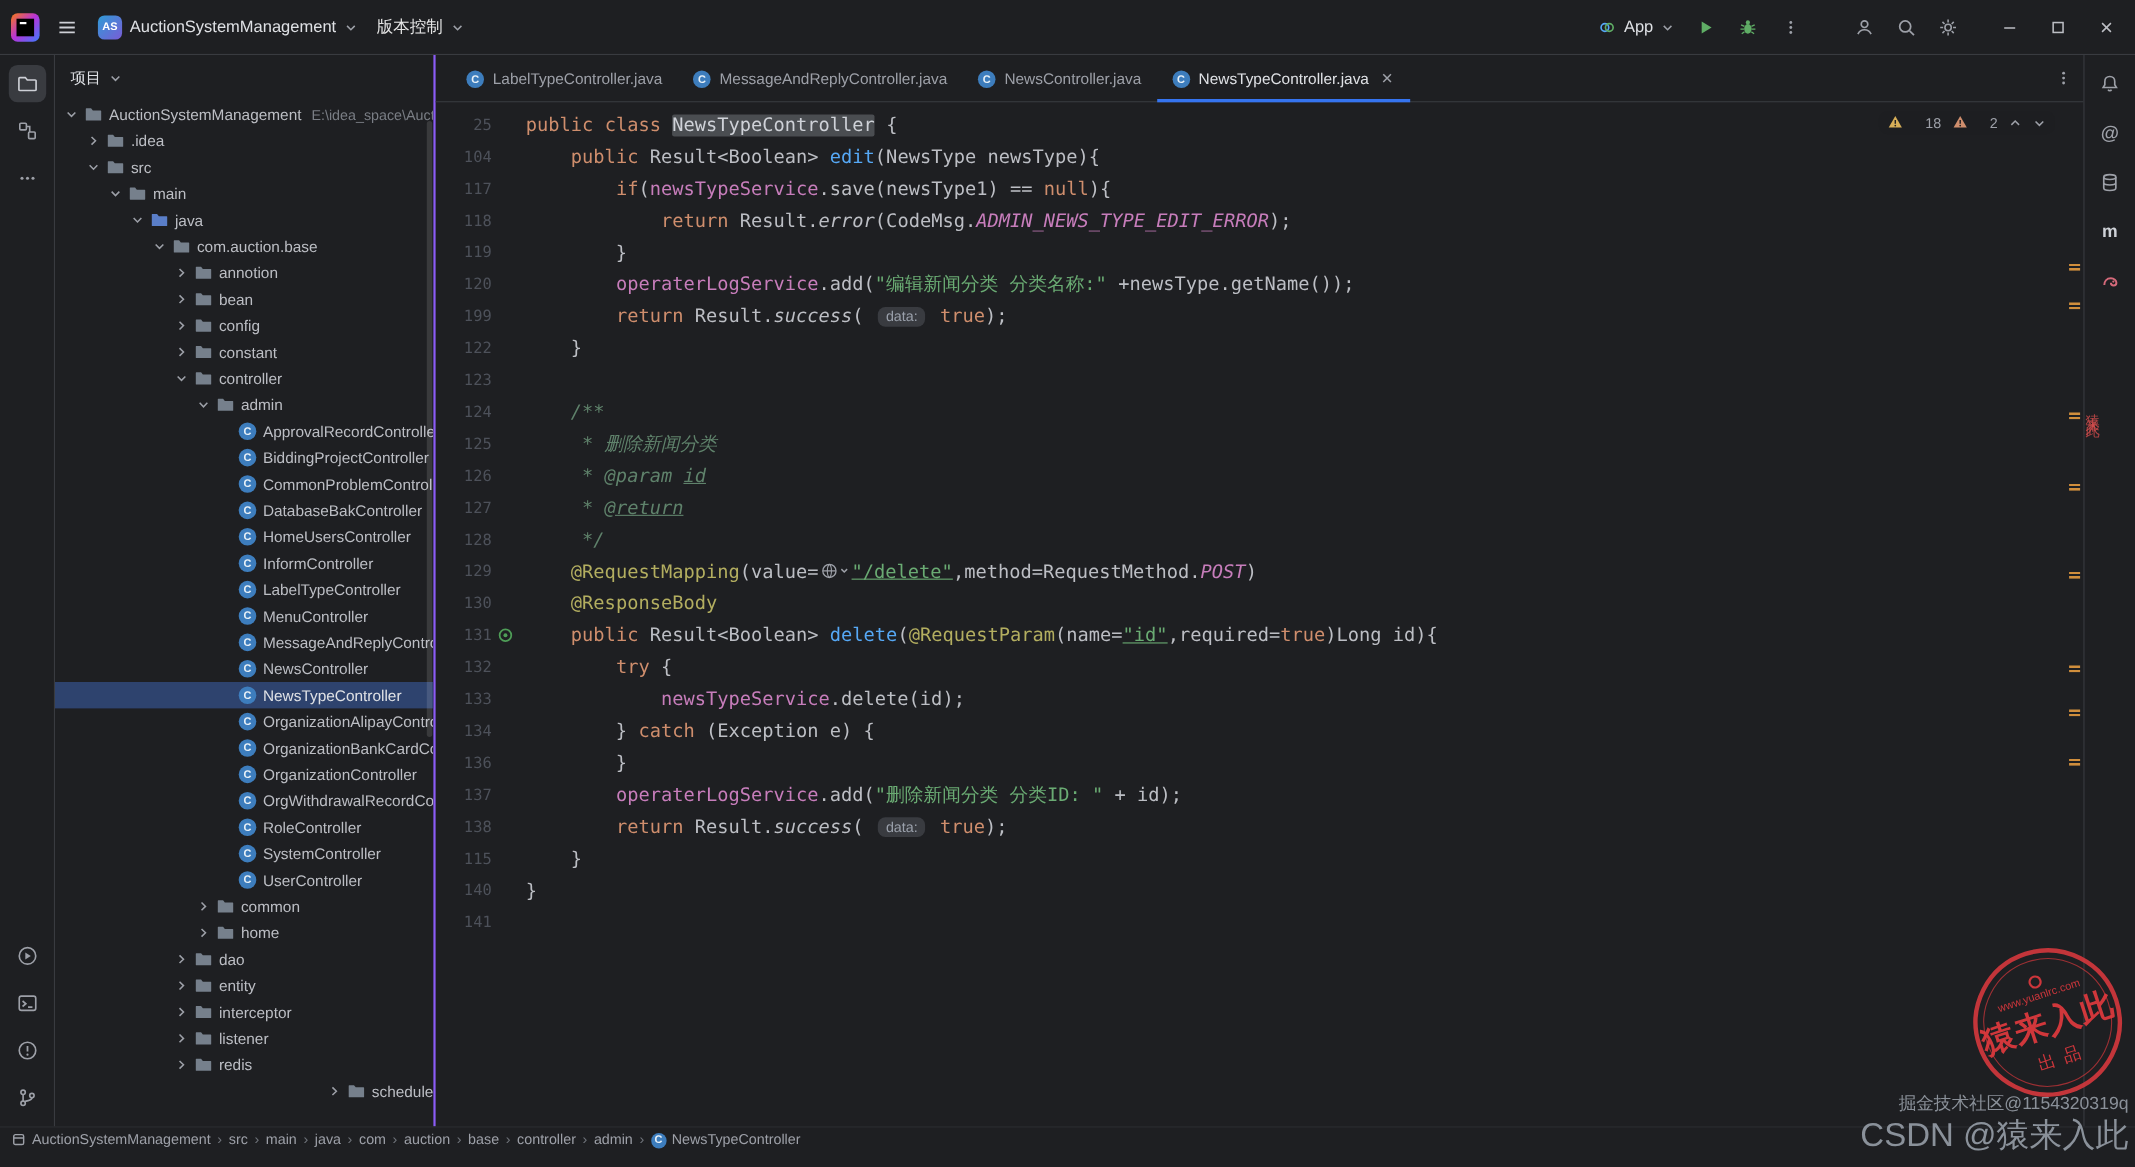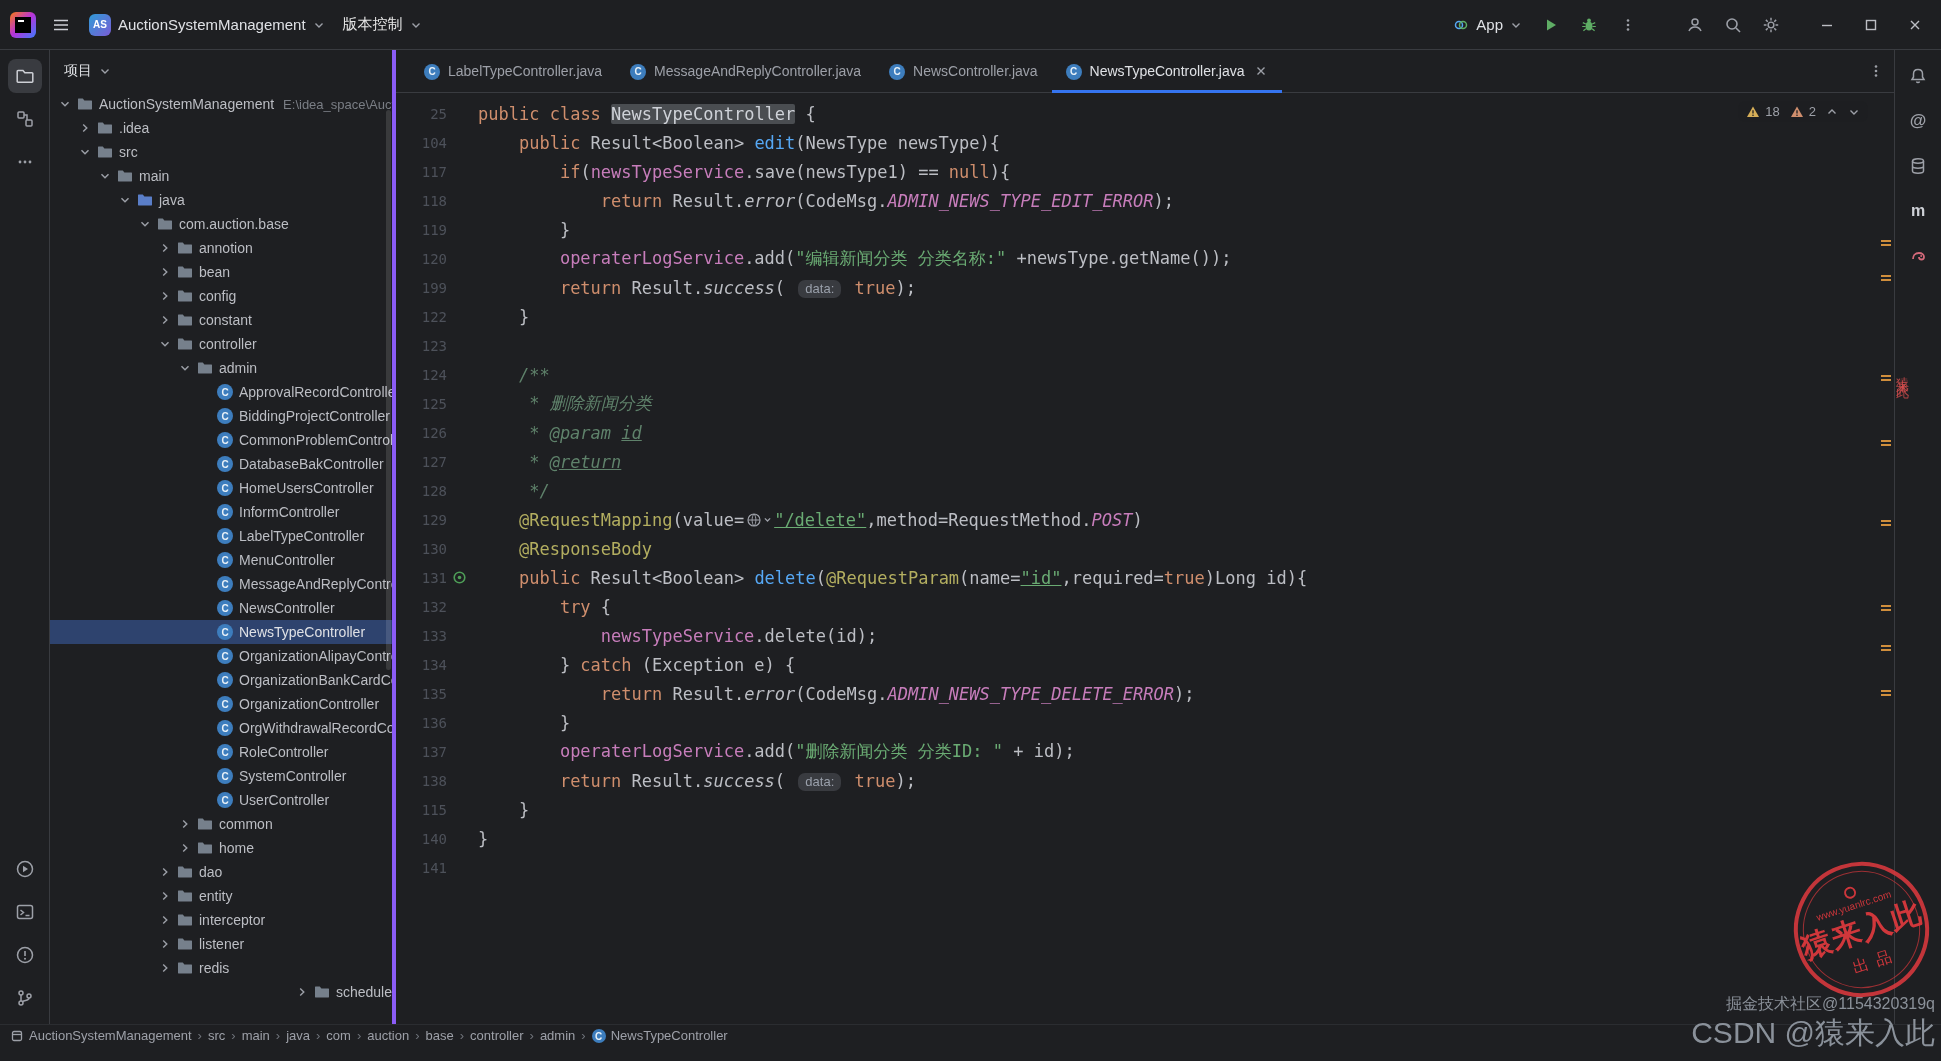"项目" .project-panel { border-right: 4px solid #8b5cf6 -> 2px solid #8b5cf6 }
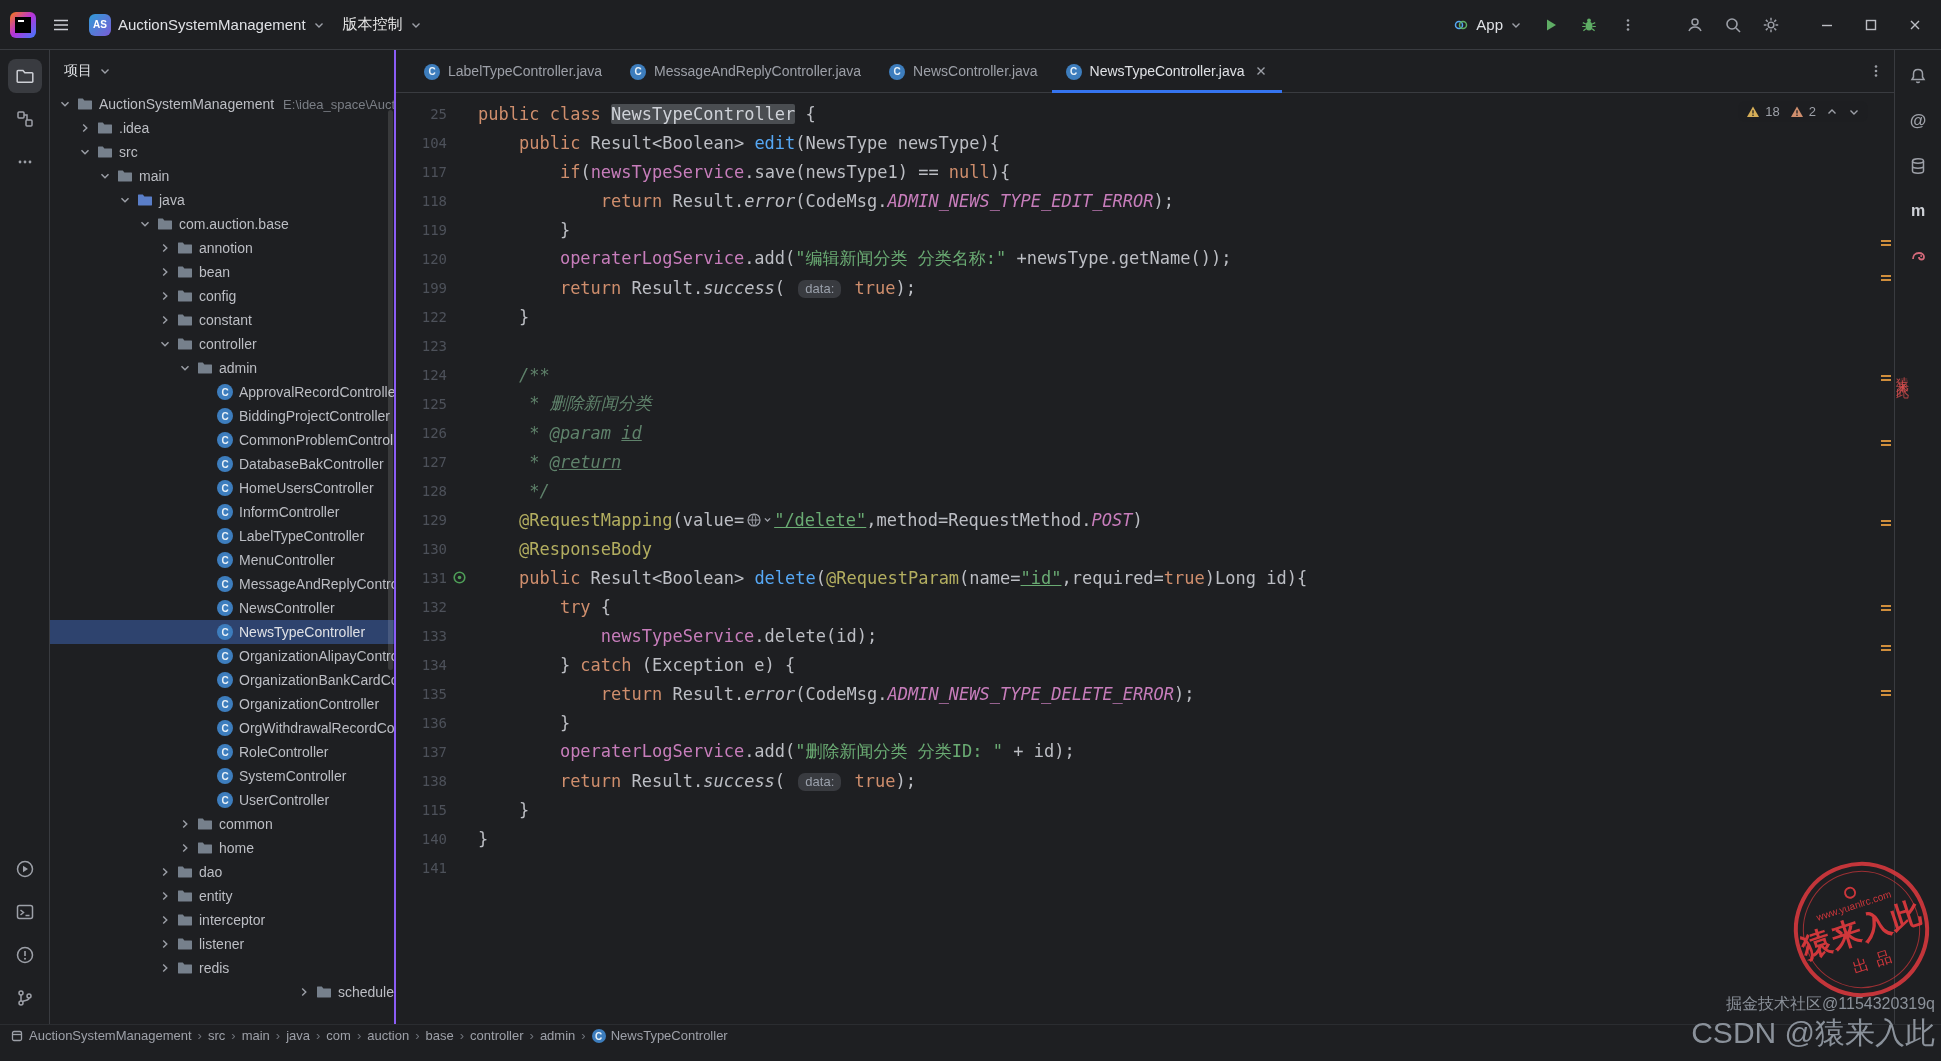"18" .insp-item { align-items: center -> flex-start; gap: 5px -> 20px }
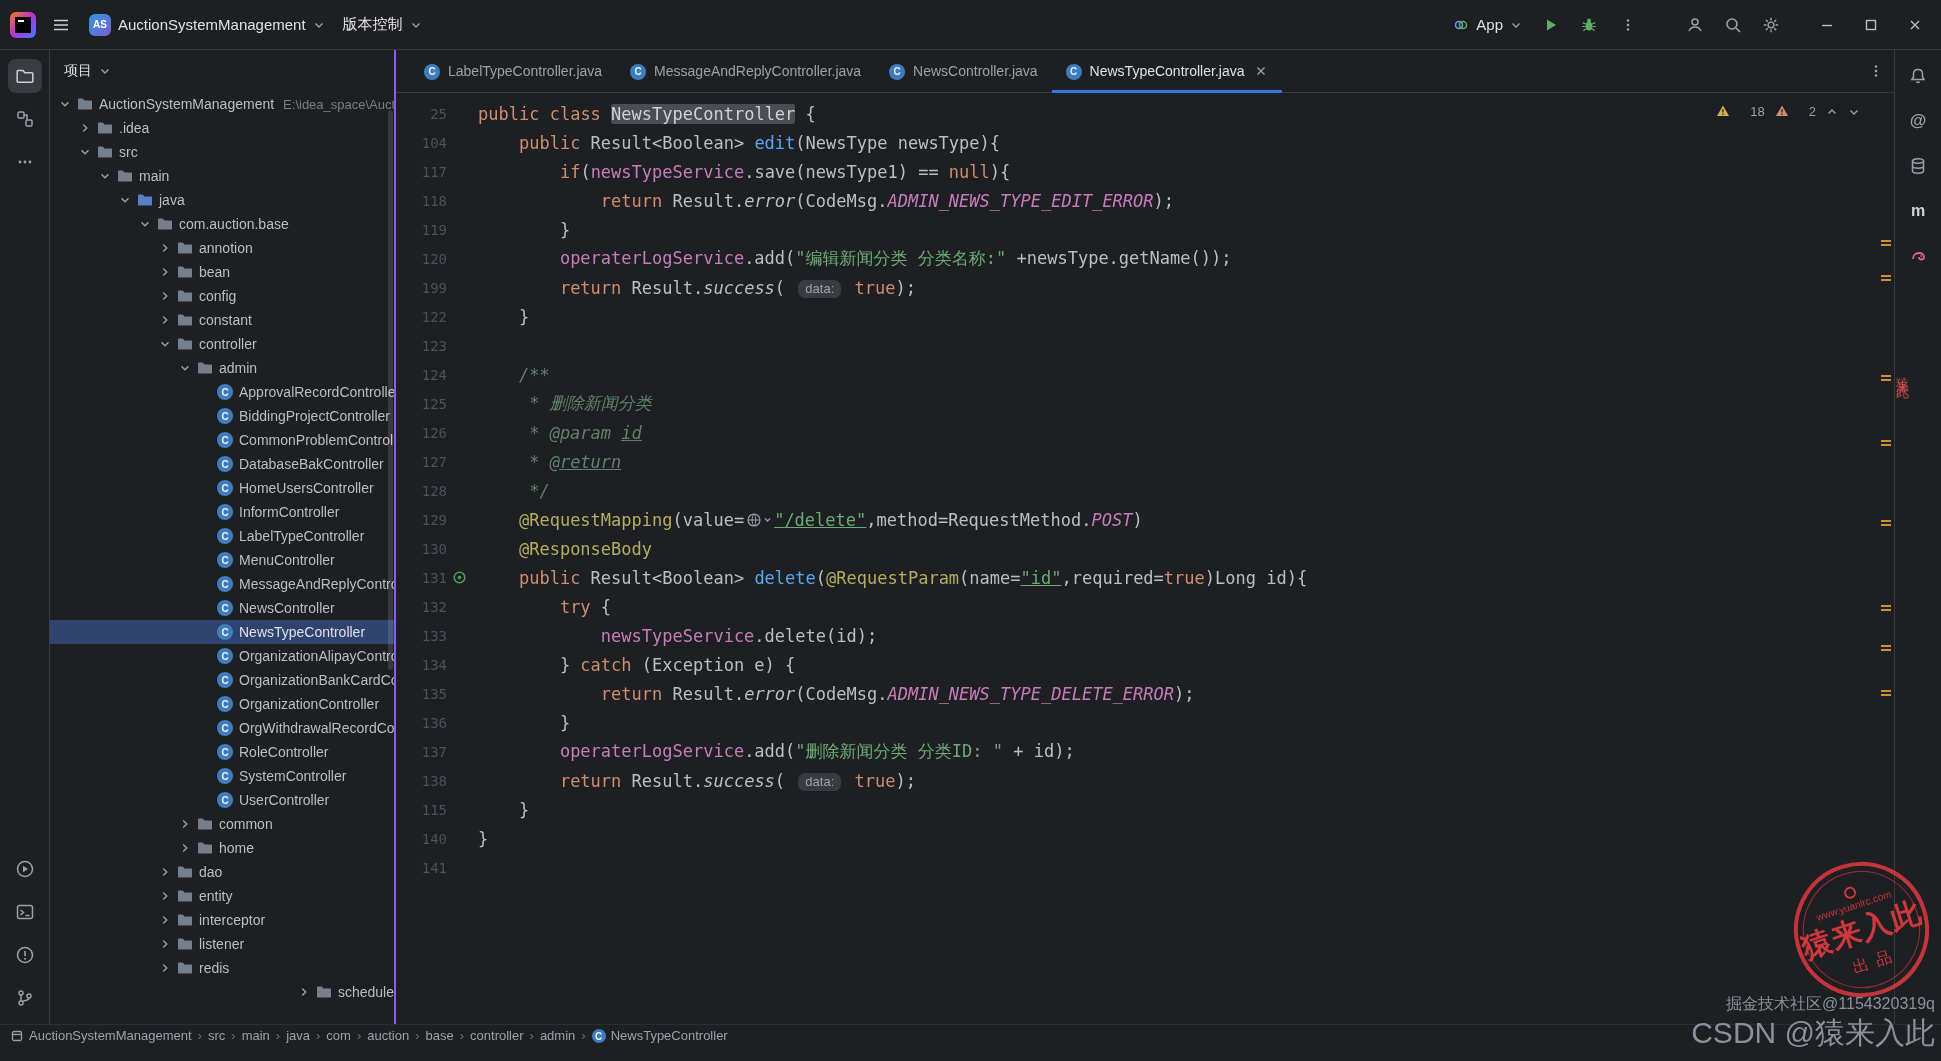"135" div.code-line { html: <div> <span> <span>135</span> <span></span> </span> <span><span> </span><span>return</span><span> Result.</span><span>error</span><span>(CodeMsg.</span><span>ADMIN_NEWS_TYPE_DELETE_ERROR</span><span>);</span></span> </div> -> none }
